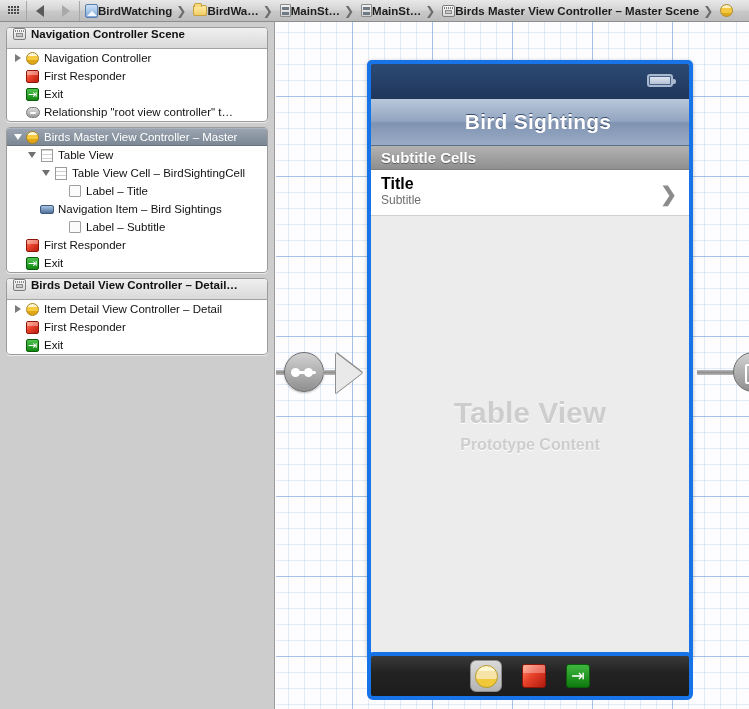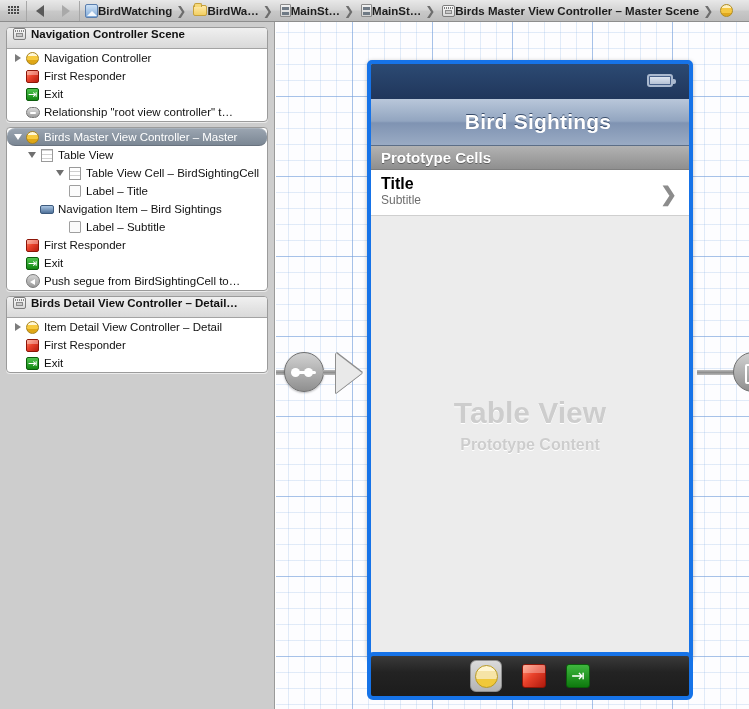"Birds Master View Controller – Master" .row.sel { border-radius: 8px -> none }
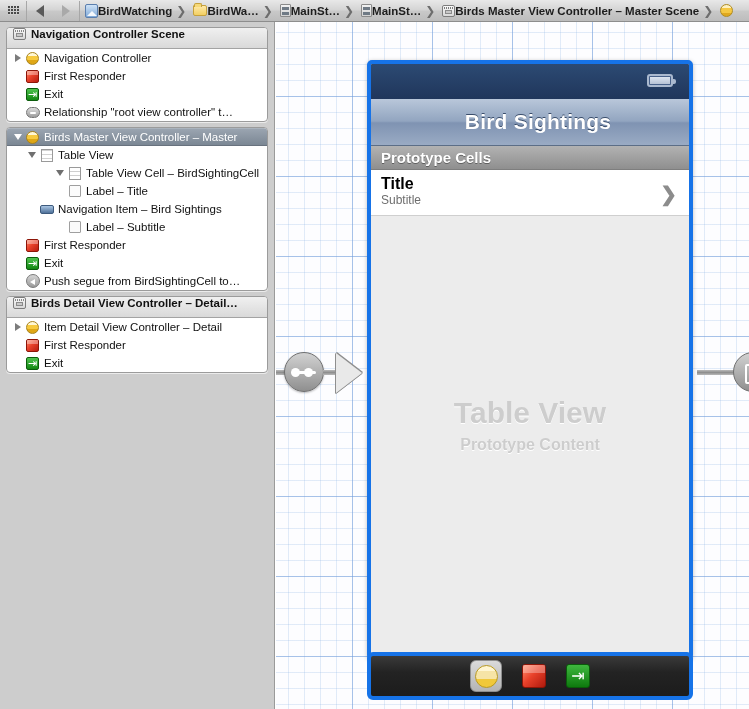"Prototype Cells" span { text: Prototype -> Subtitle }
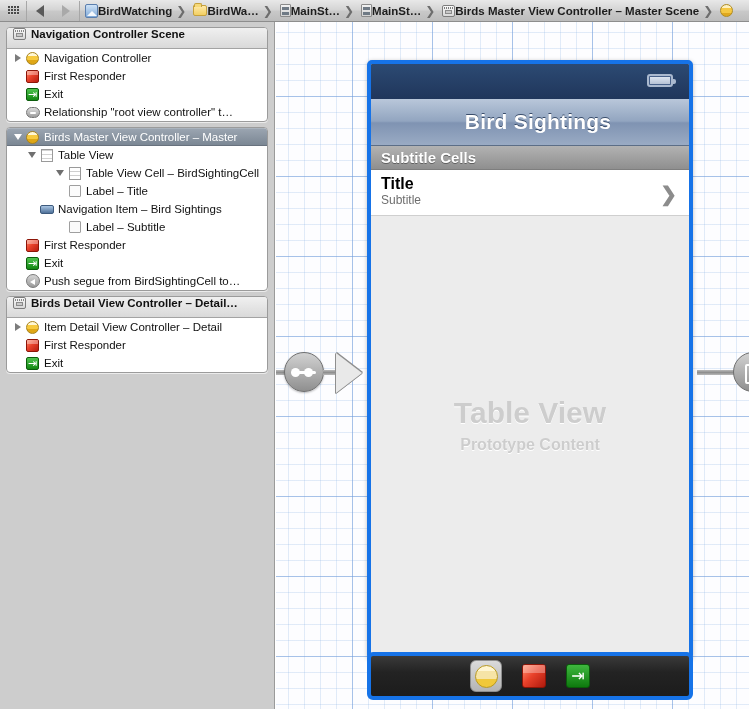"Table View Cell – BirdSightingCell" .ind2 { margin-left: 14px -> none }
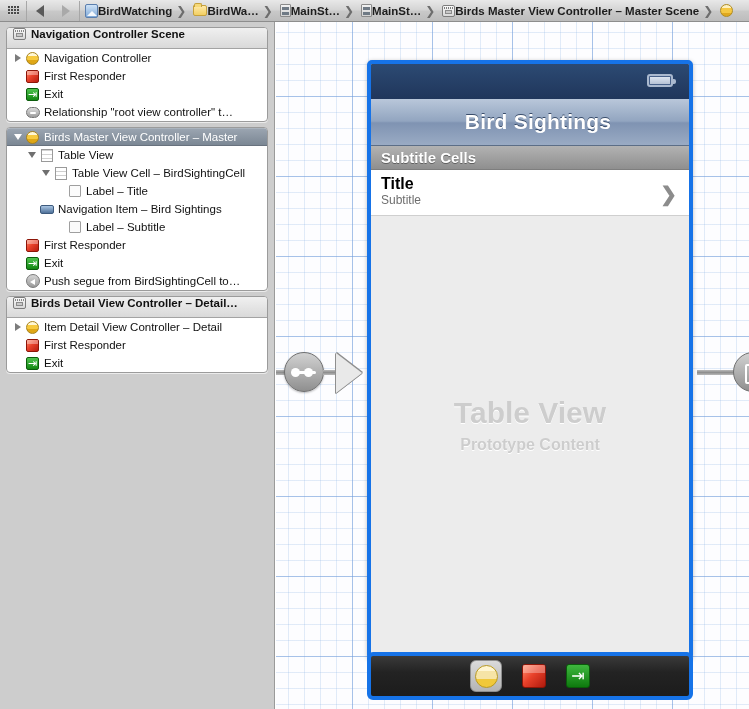"Push segue from BirdSightingCell to…" div.row { html: <div> <span></span> <span> <span></span> </span> <span>Push segue from BirdSightingCell to…</span> </div> -> none }
